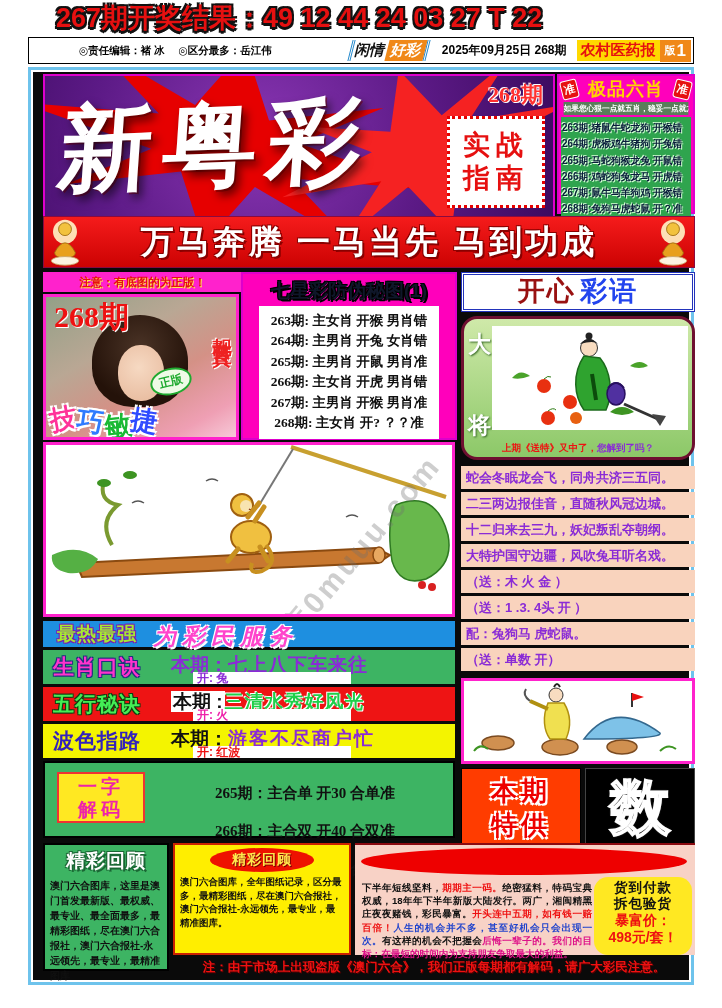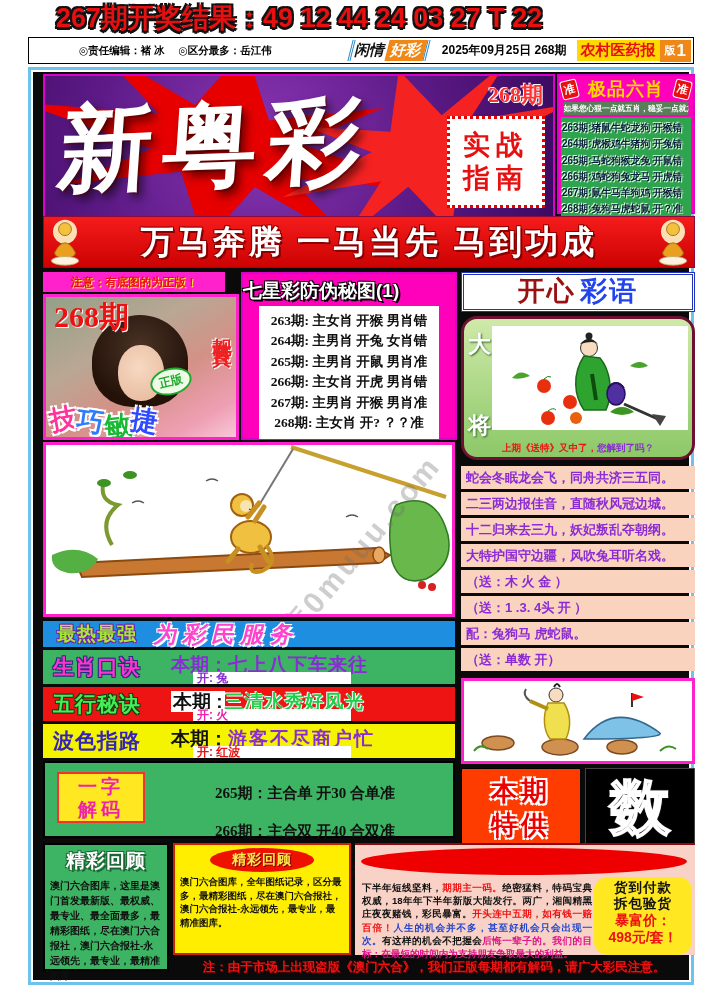"注意：有底图的为正版！" .note-bar { width: 182px -> 199px }
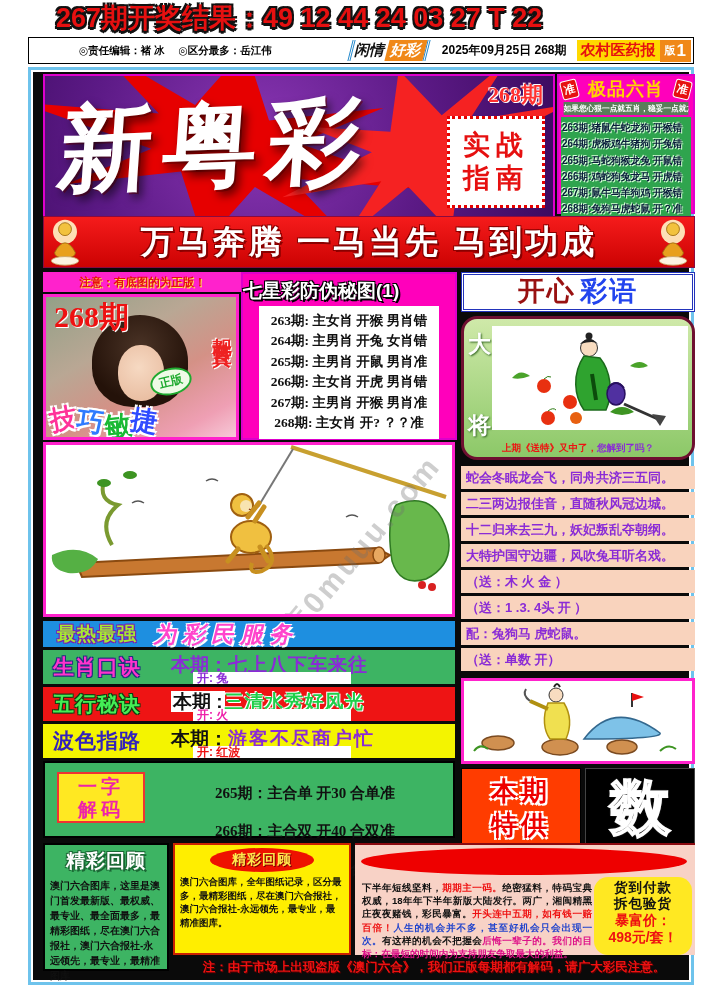"七星彩防伪秘图(1)" .qx-title { color: #ffffff -> #0f172a; text-align: none -> center }
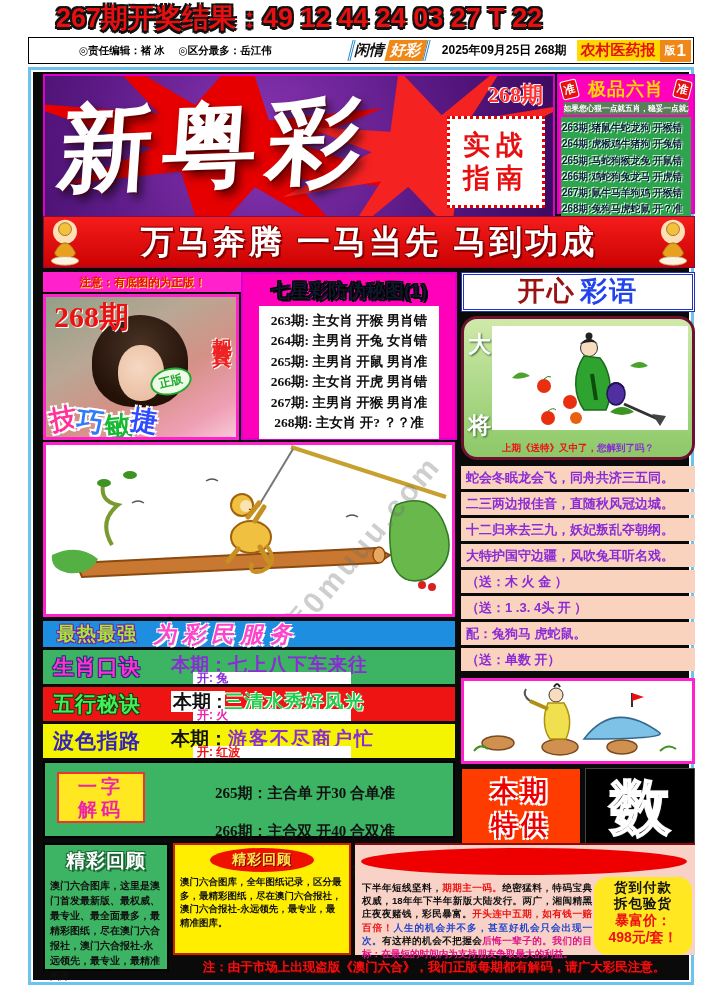"最热最强" .service { align-items: center -> none }
